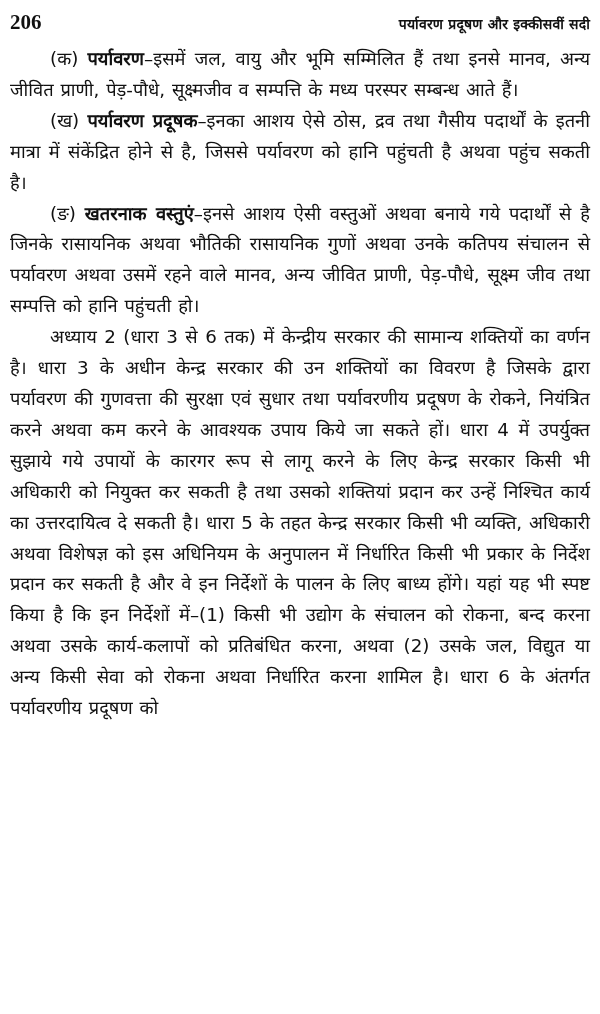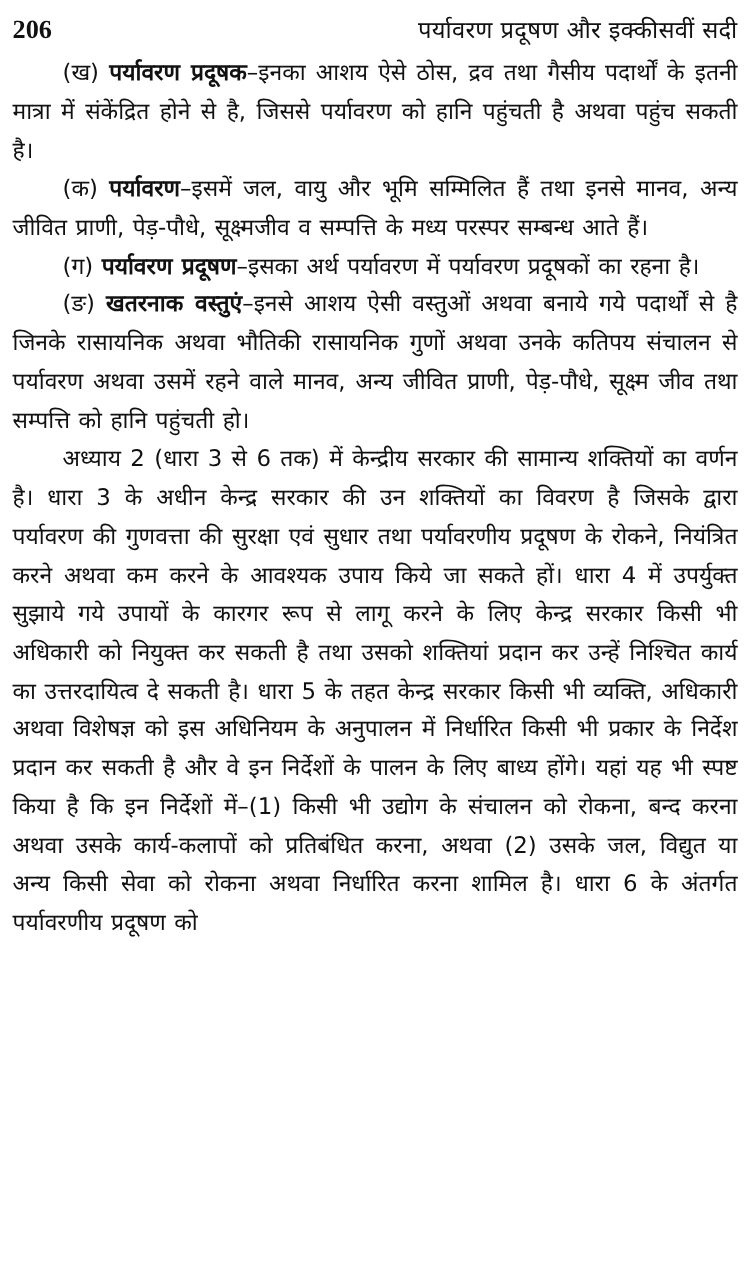"पर्यावरण प्रदूषण और इक्कीसवीं सदी" .running-title { font-size: 19px -> 14px; font-weight: normal -> bold }
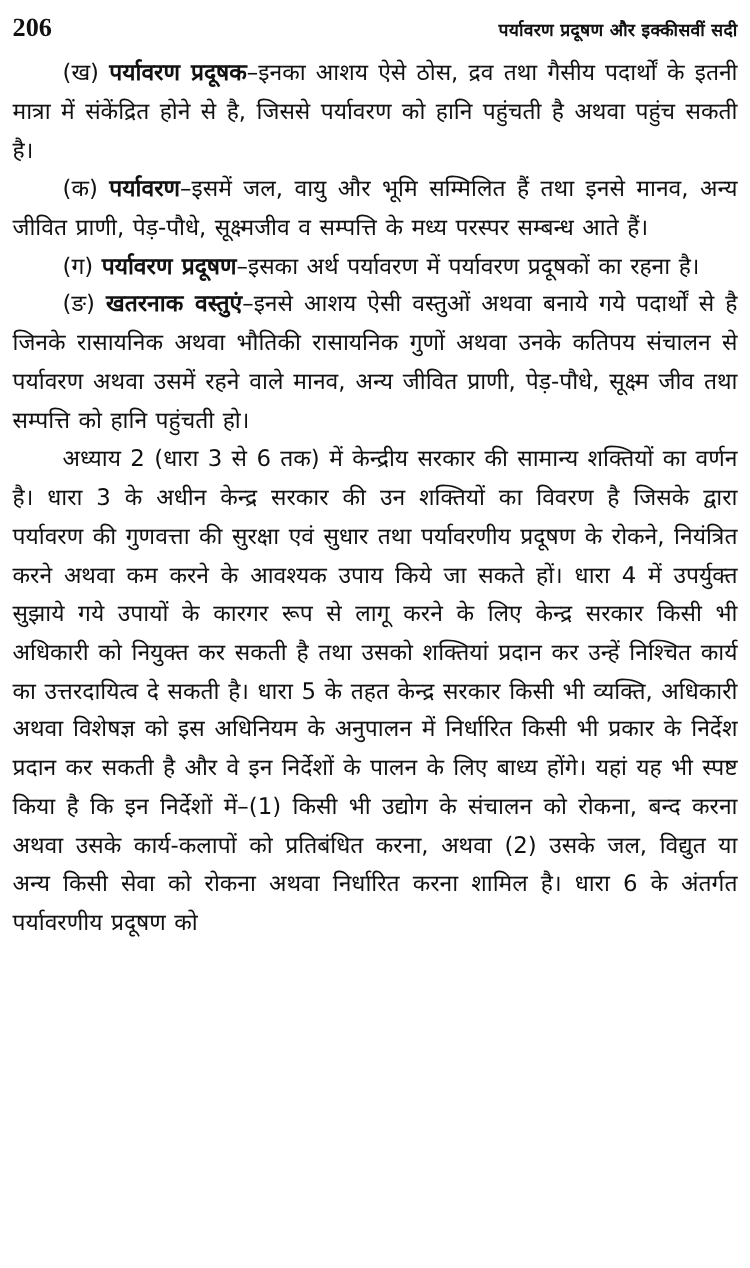"(ख) पर्यावरण प्रदूषक–इनका आशय ऐसे" p.para { order: before "(क) पर्यावरण–इसमें जल, वायु और" -> after "(क) पर्यावरण–इसमें जल, वायु और" }
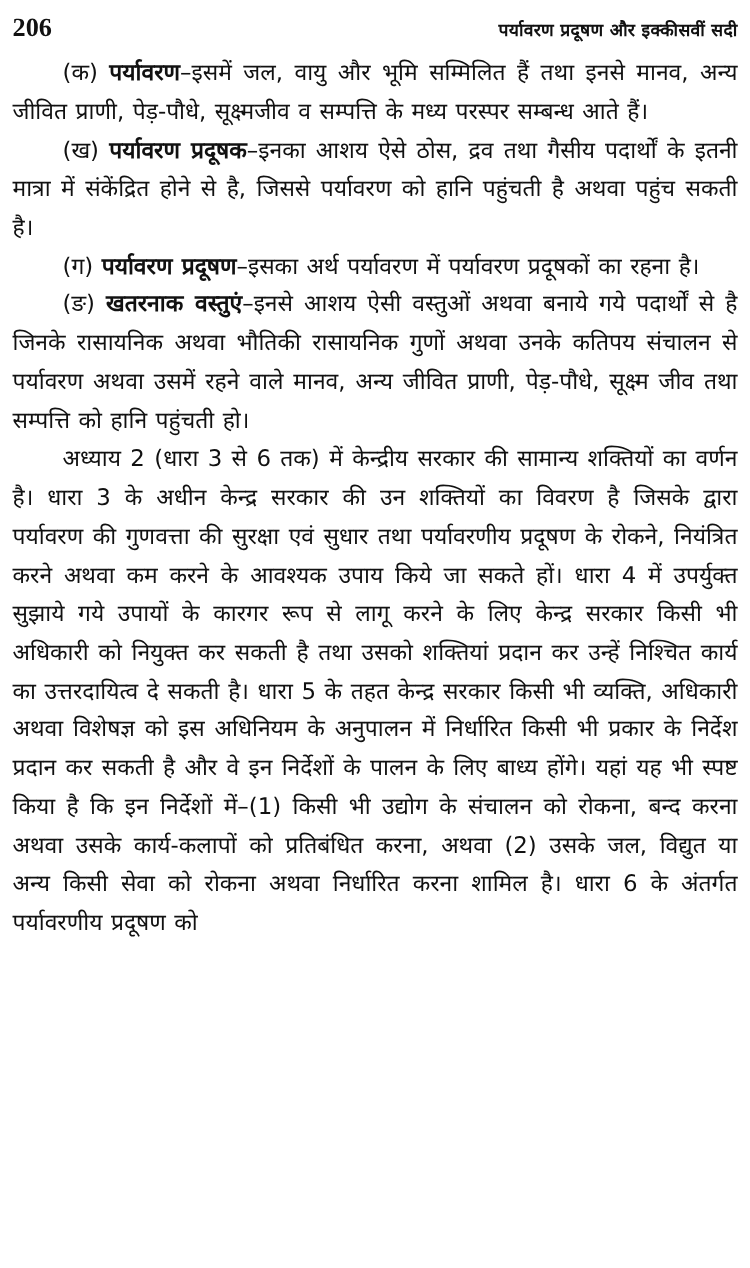"(ग) पर्यावरण प्रदूषण–इसका अर्थ पर्यावरण" p.para { html: <p><span>(ग)</span> <span>पर्यावरण प्रदूषण</span><span>–इसका अर्थ पर्यावरण में पर्यावरण प्रदूषकों का रहना है।</span></p> -> none }
